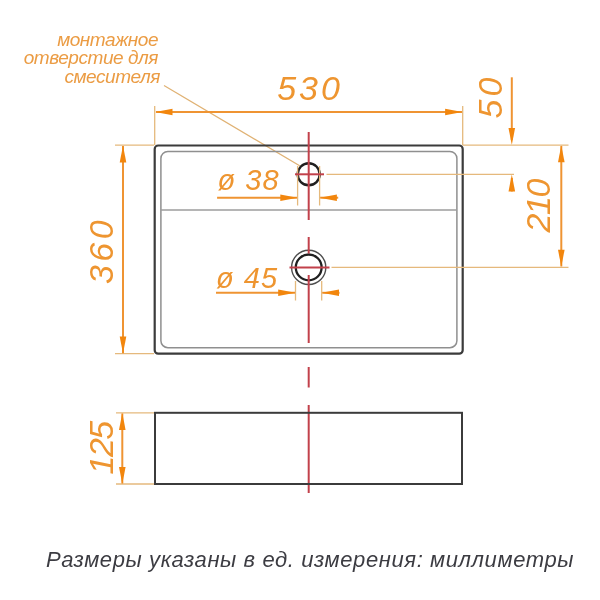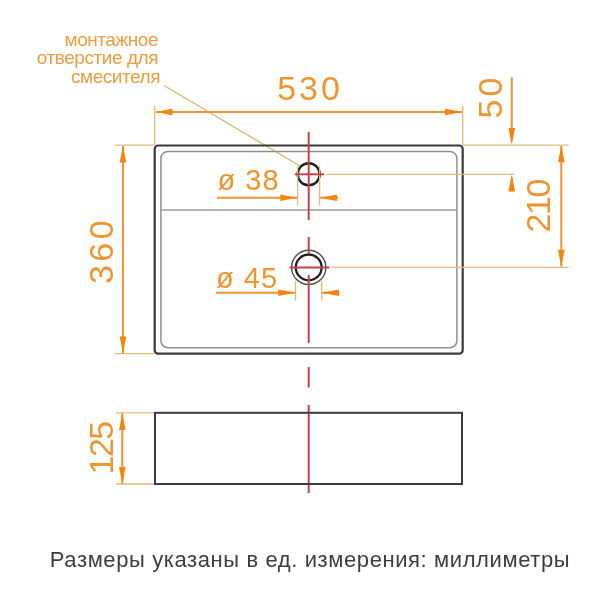"монтажное" .wrap { font-style: none -> italic }
